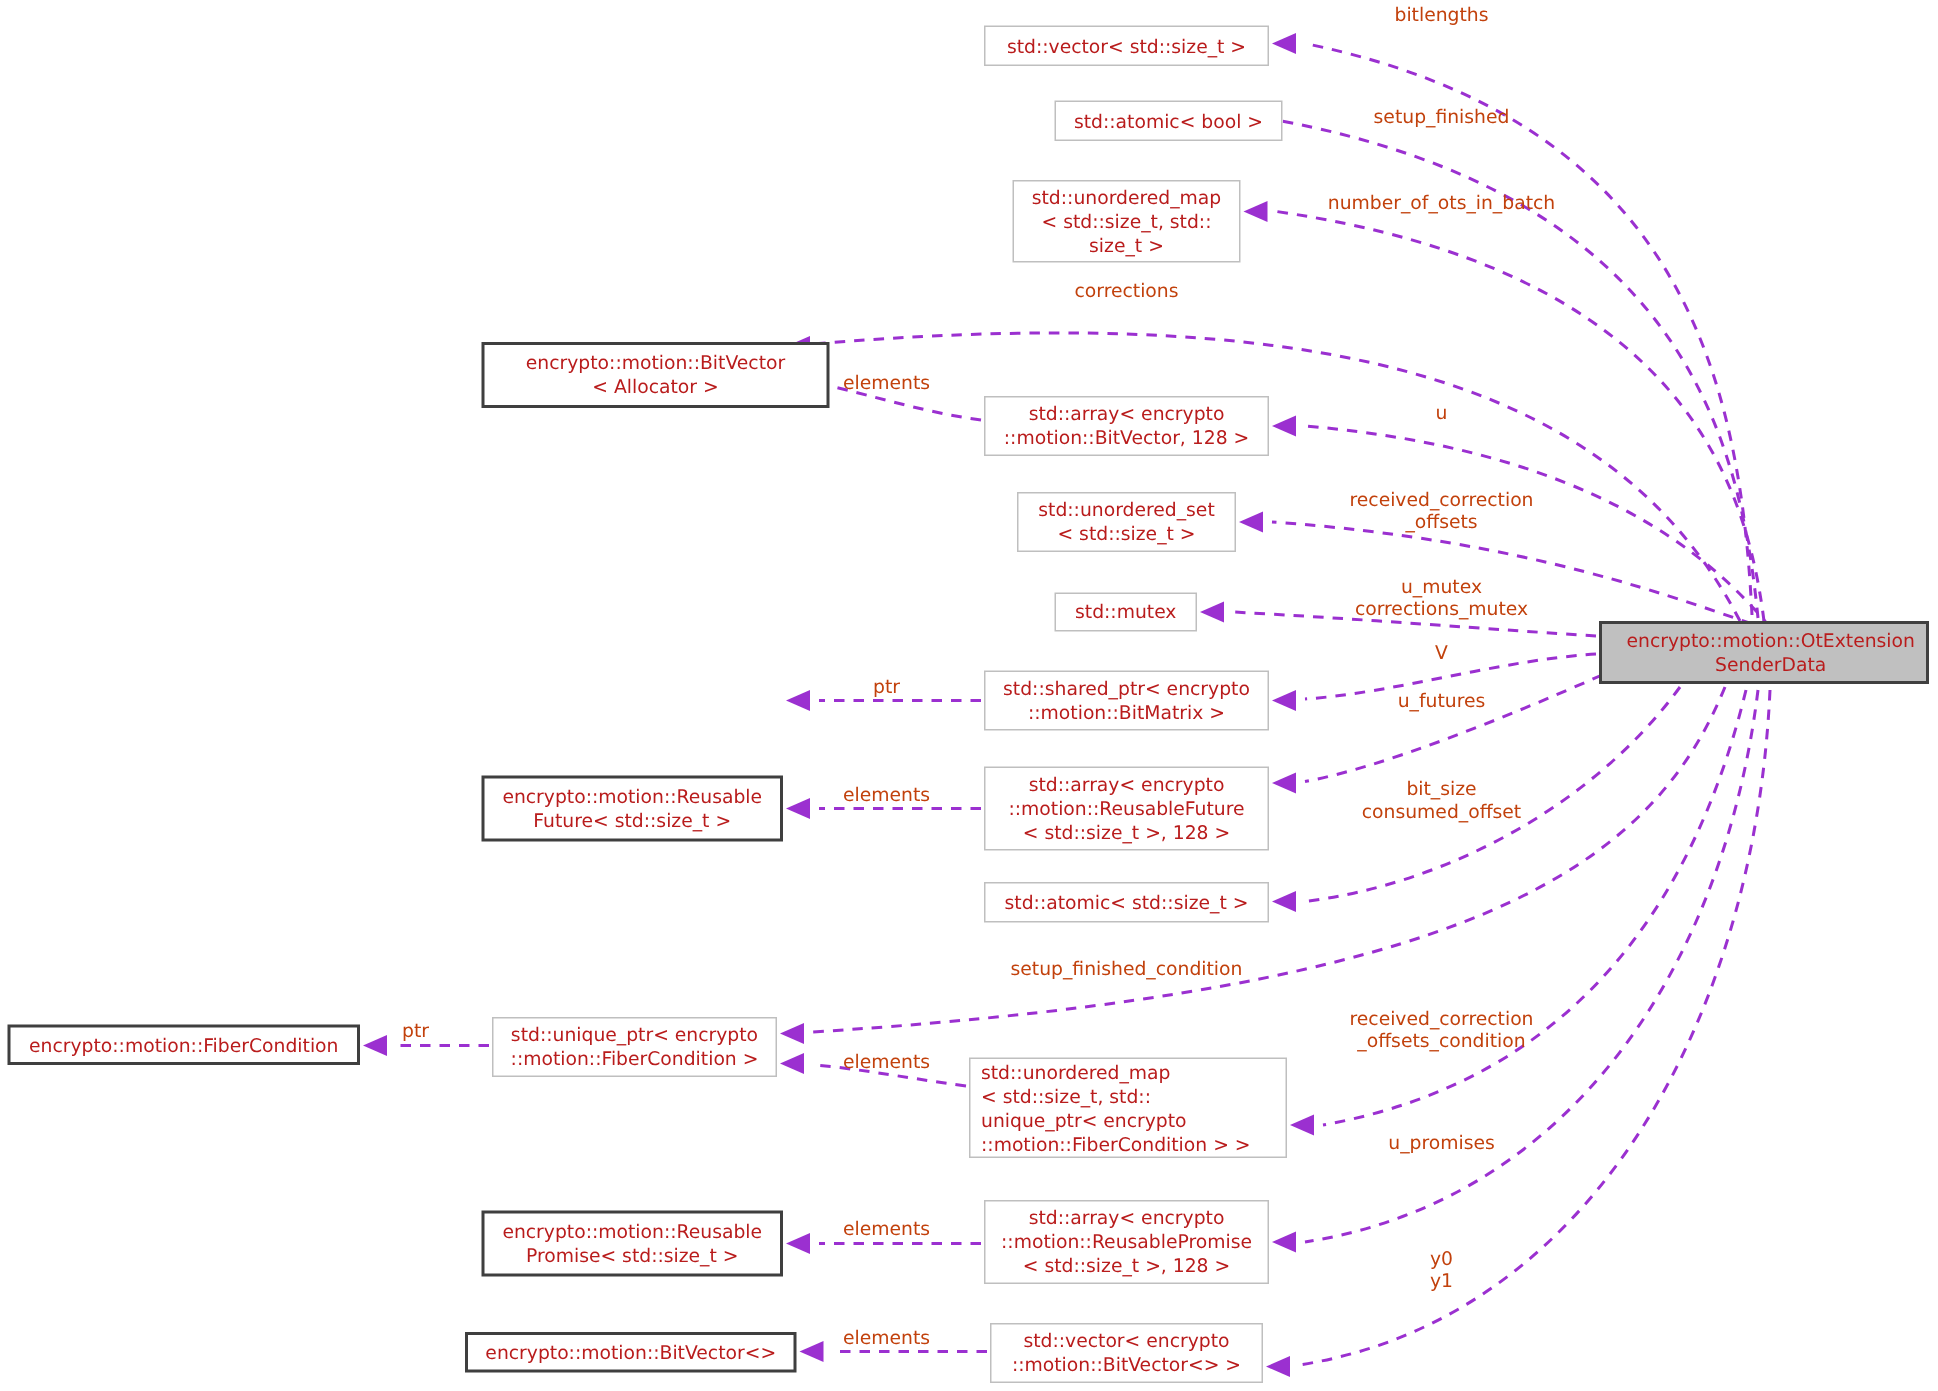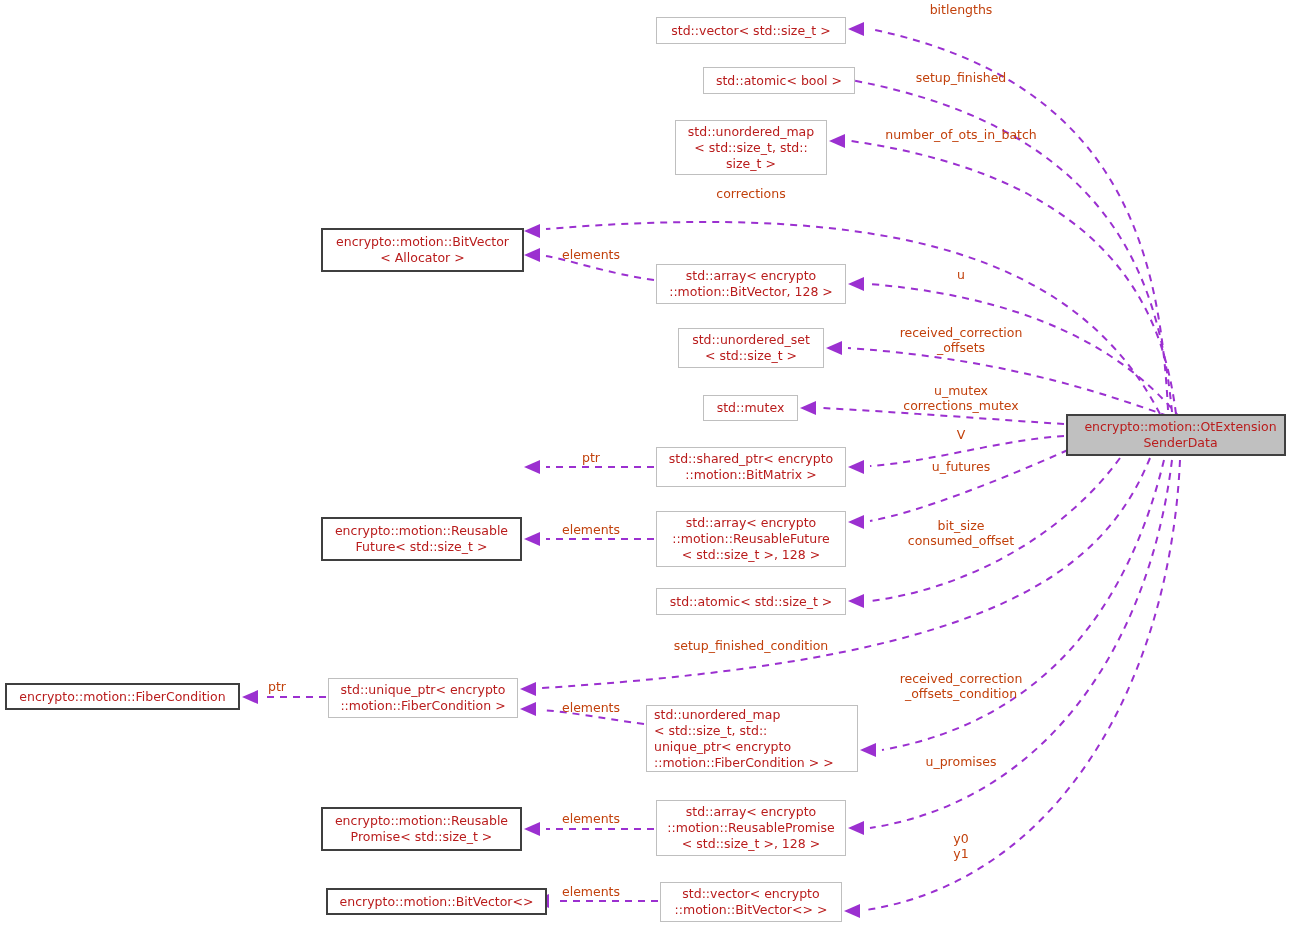"encrypto::motion::BitVector" div.node { width: 203px -> 232px }
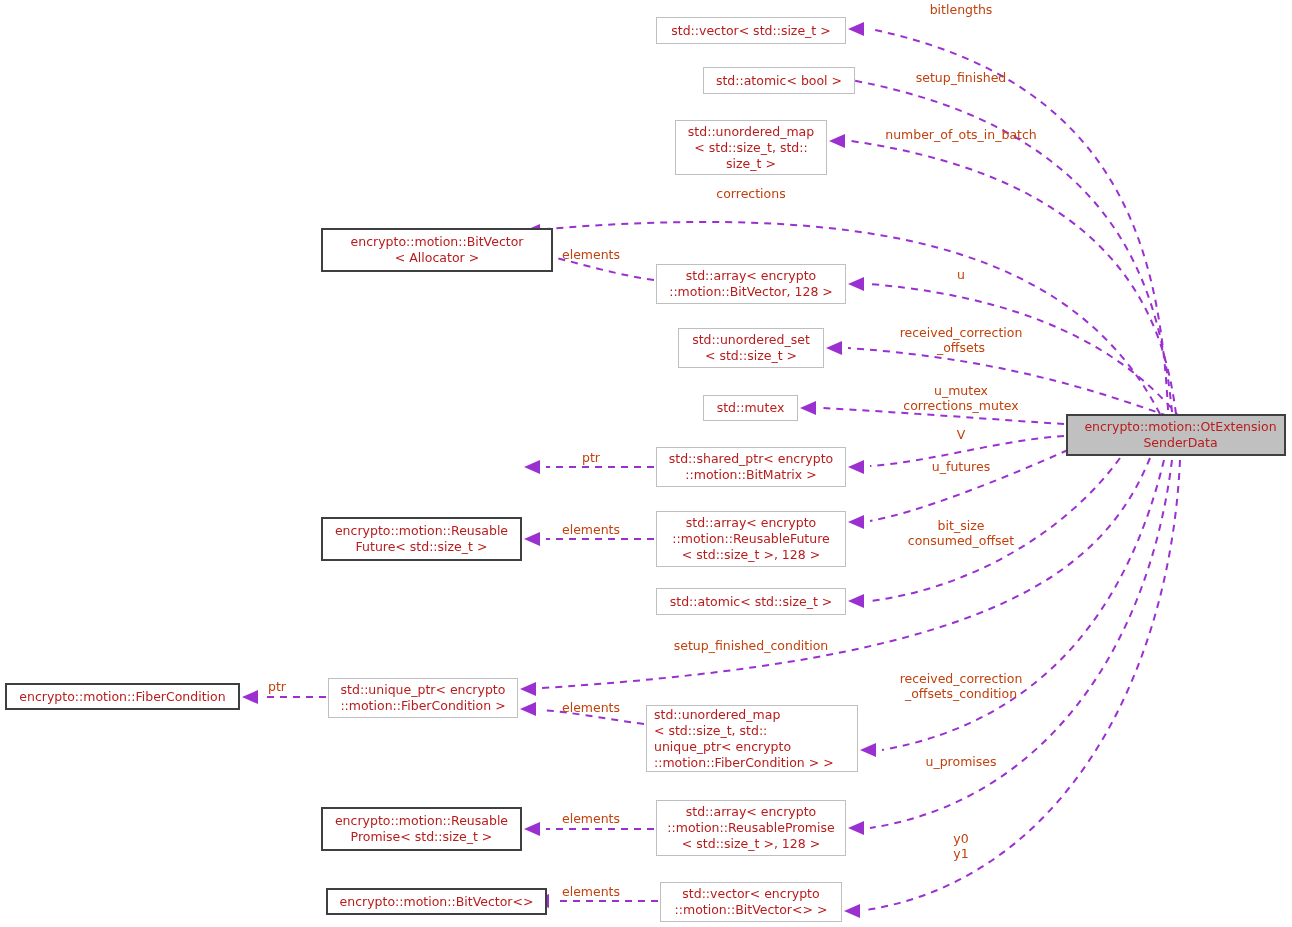"encrypto::motion::BitVector<>" div.node { margin-left: 16px -> none }
